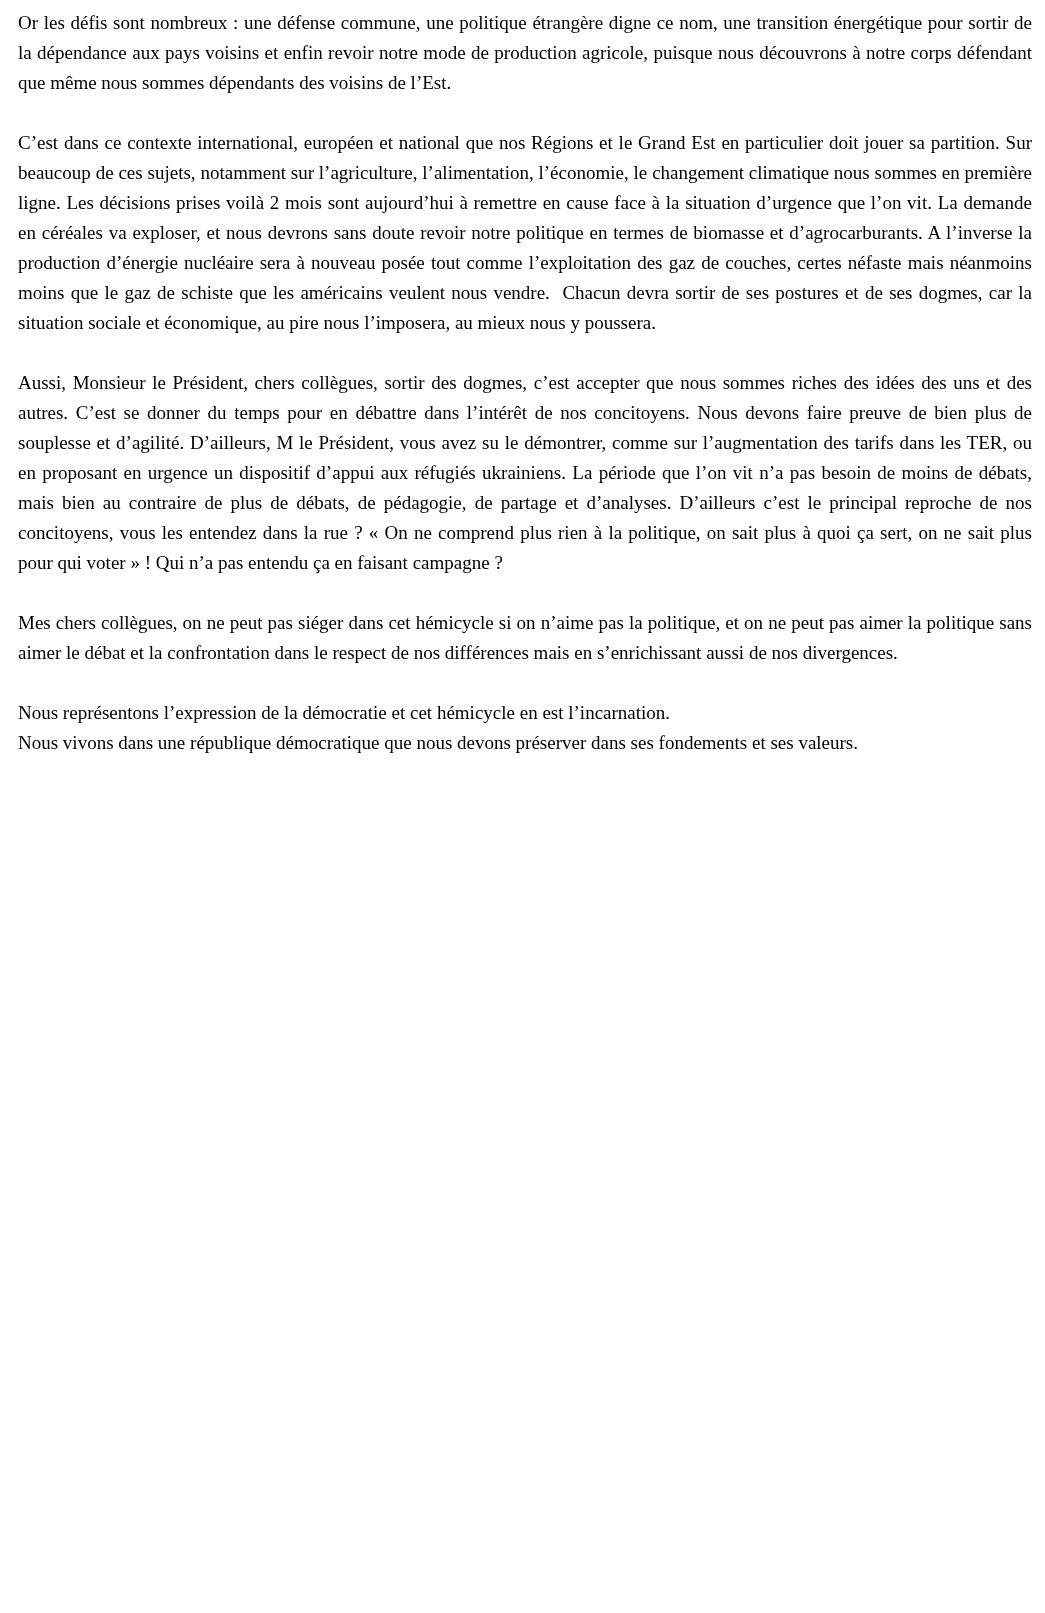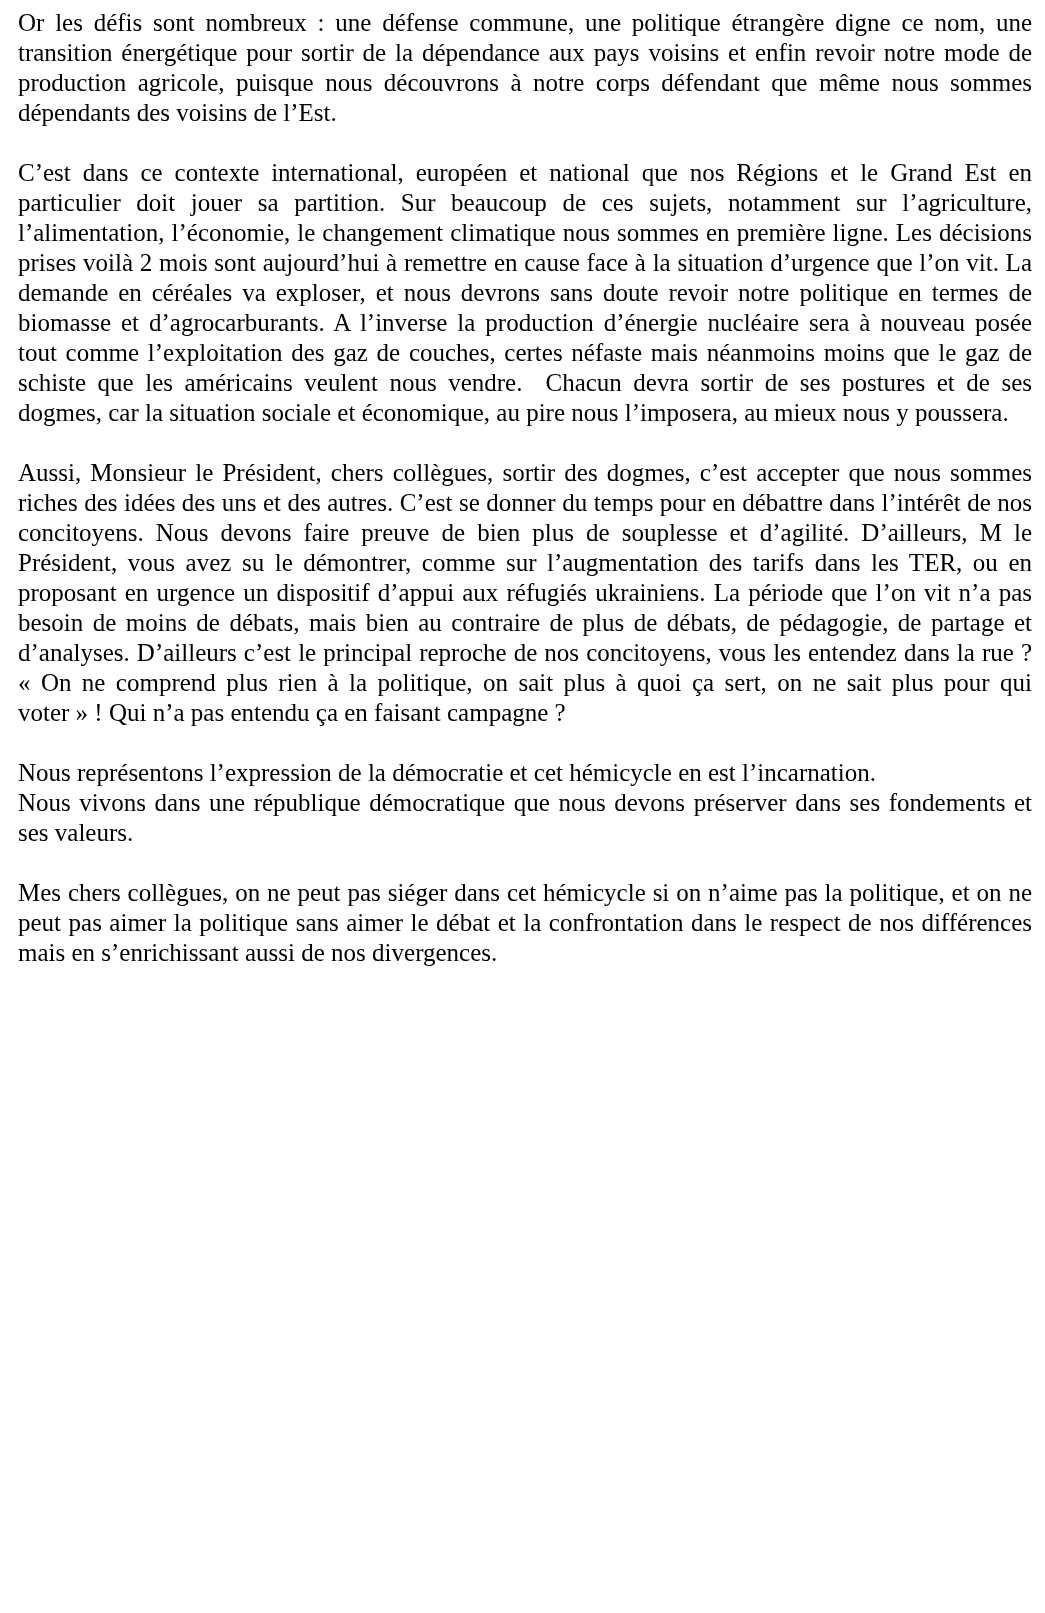"Or les défis sont nombreux" .page { font-size: 25px -> 19px }
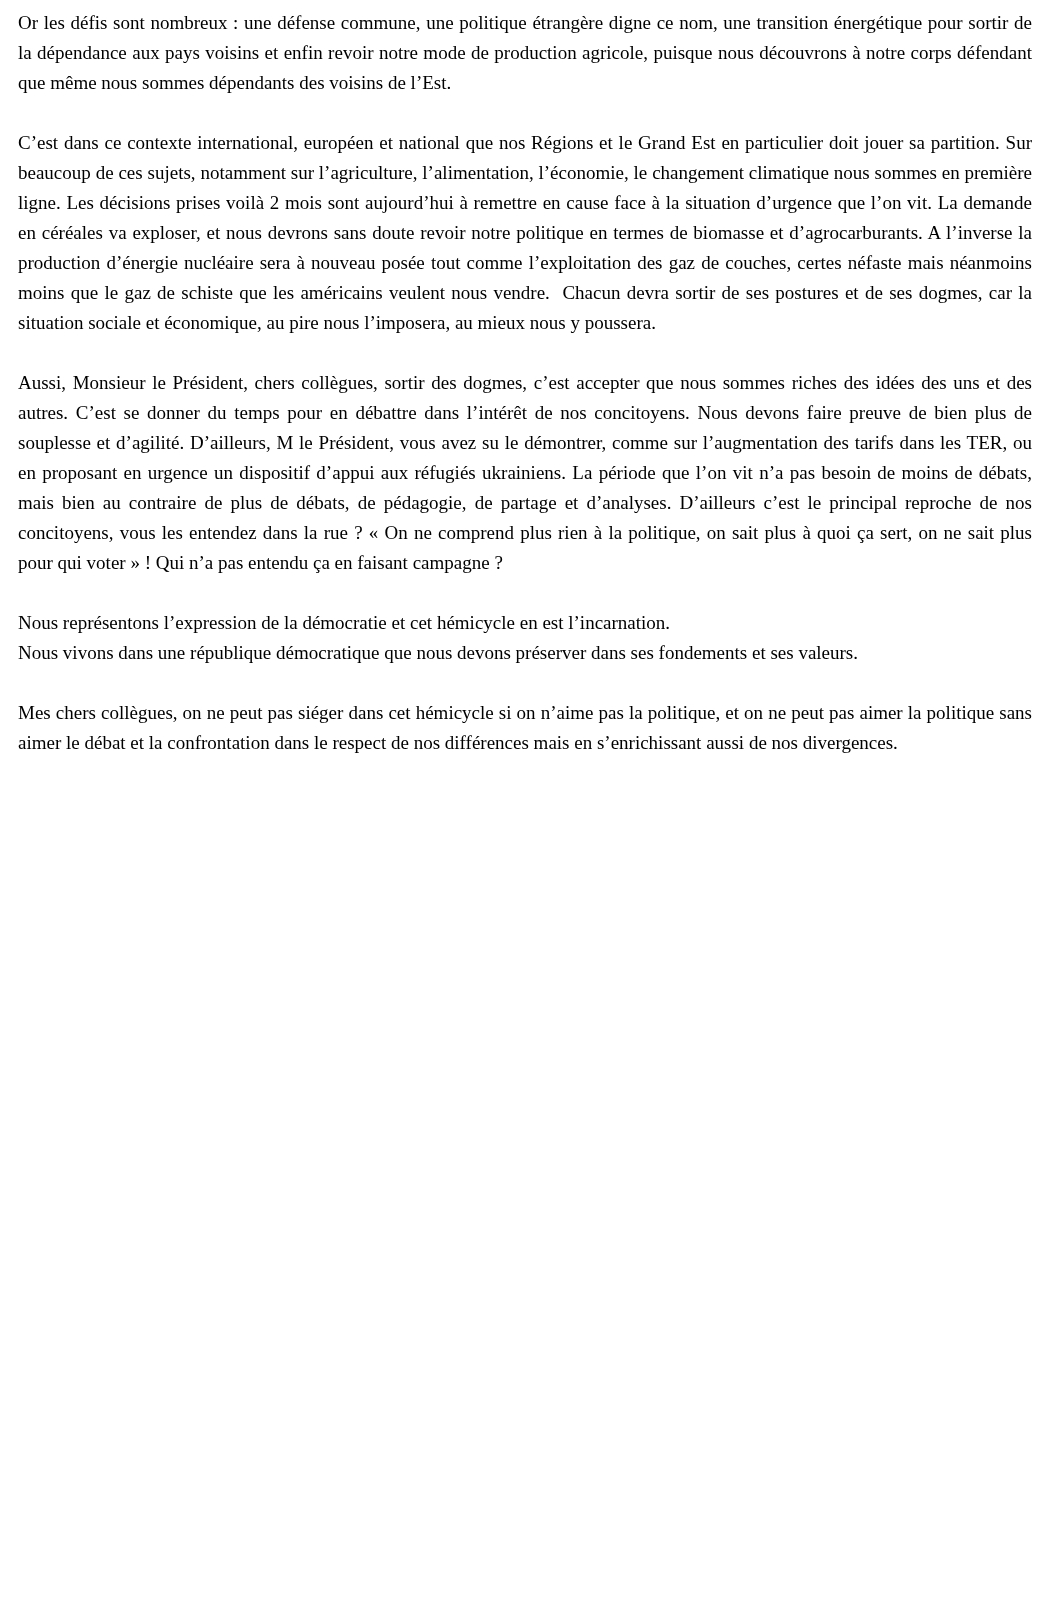"Nous représentons l’expression de la" p.para { order: before "Mes chers collègues, on ne" -> after "Mes chers collègues, on ne" }
